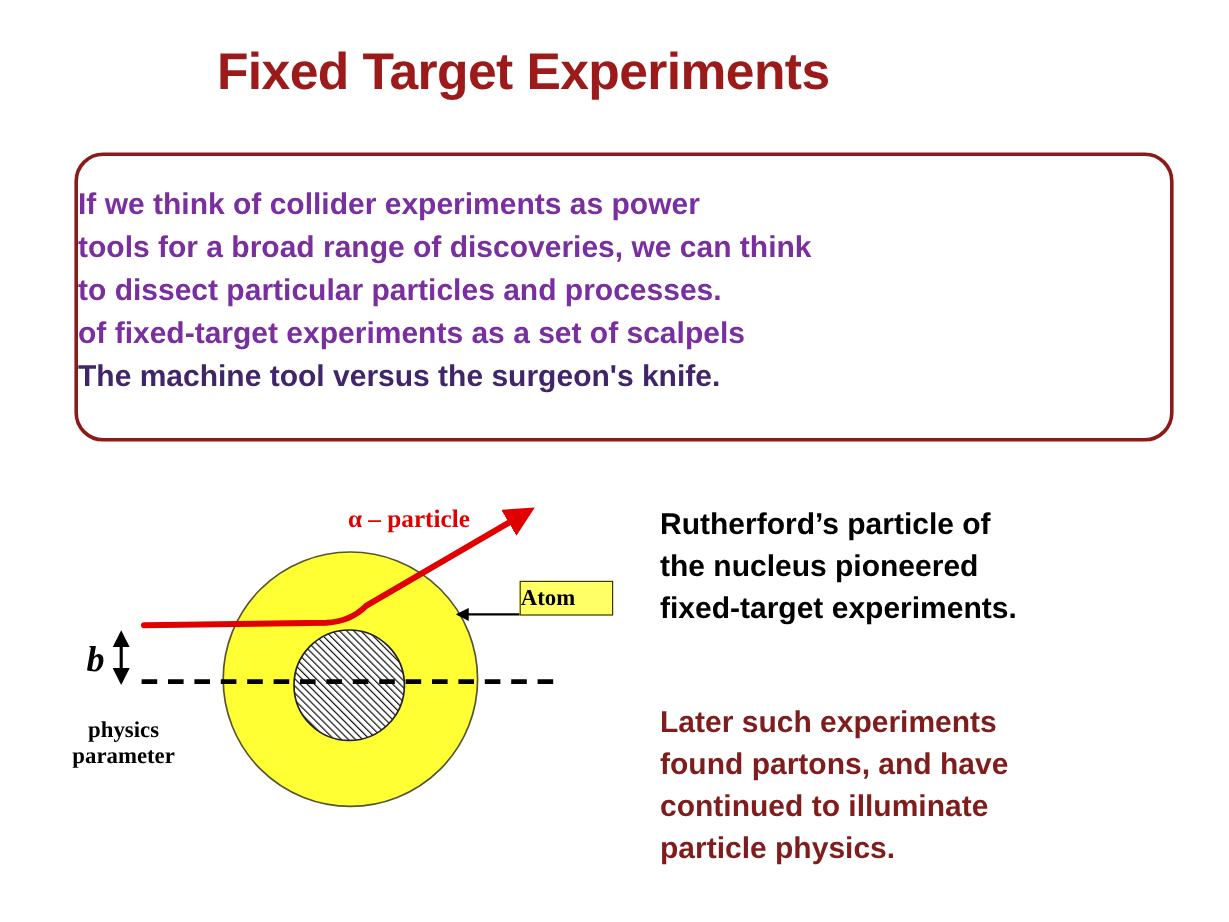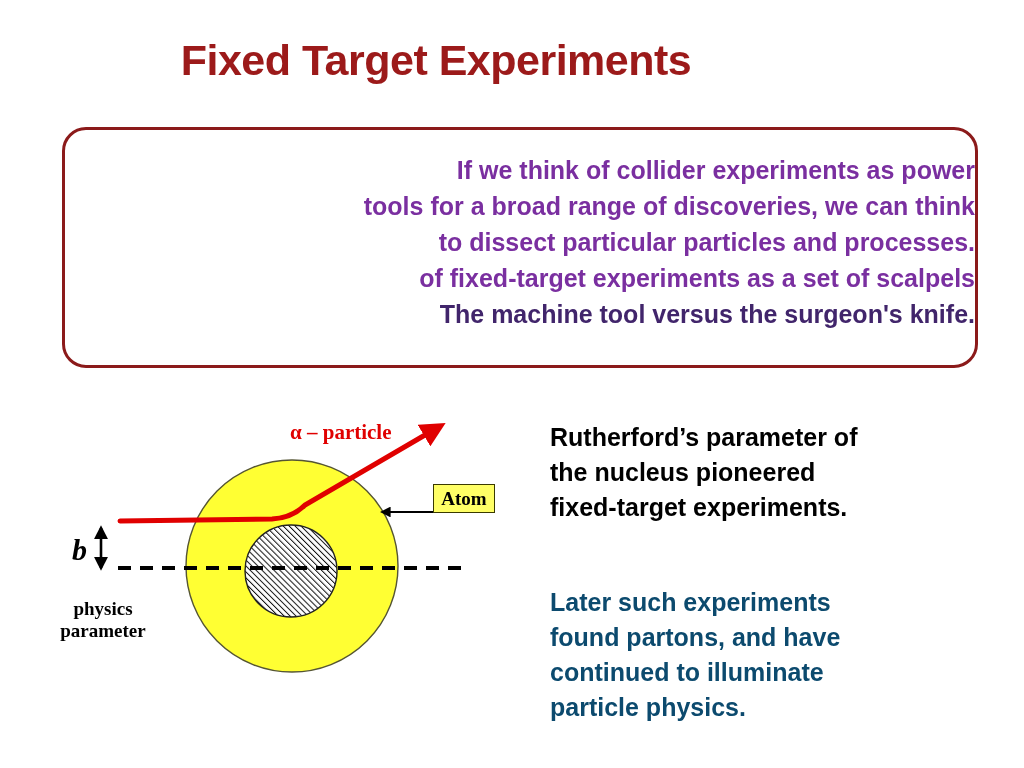"If we think of collider" #quote-lines { text-align: right -> left }
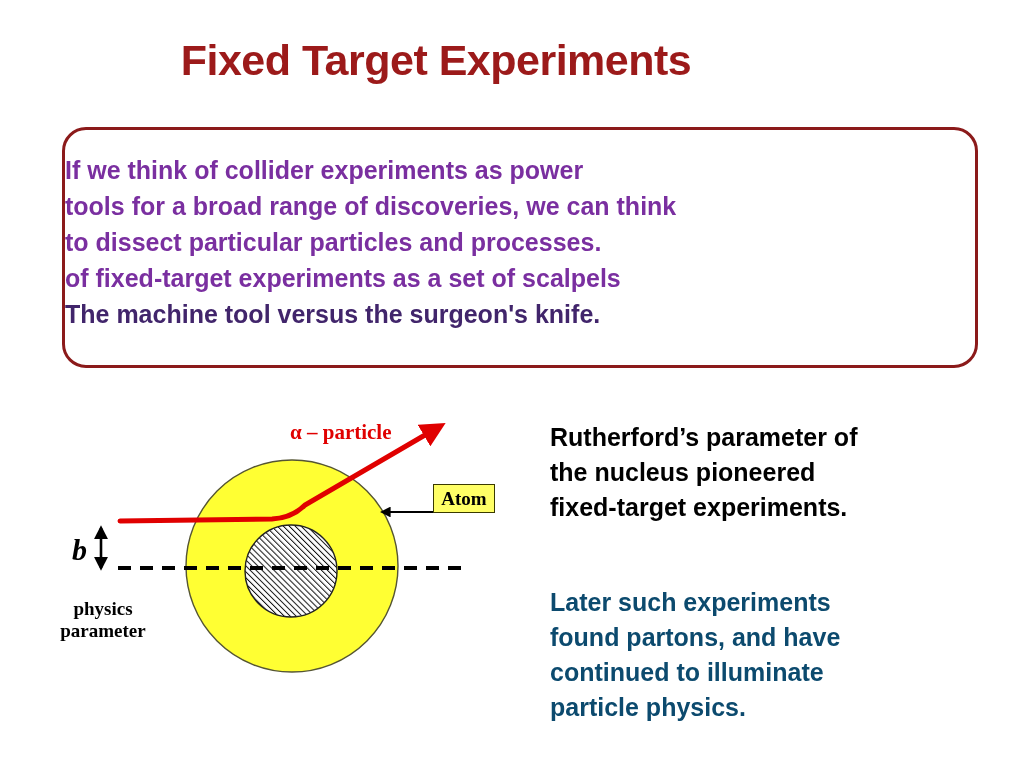"Rutherford’s parameter of" div.tline { text: parameter -> particle }
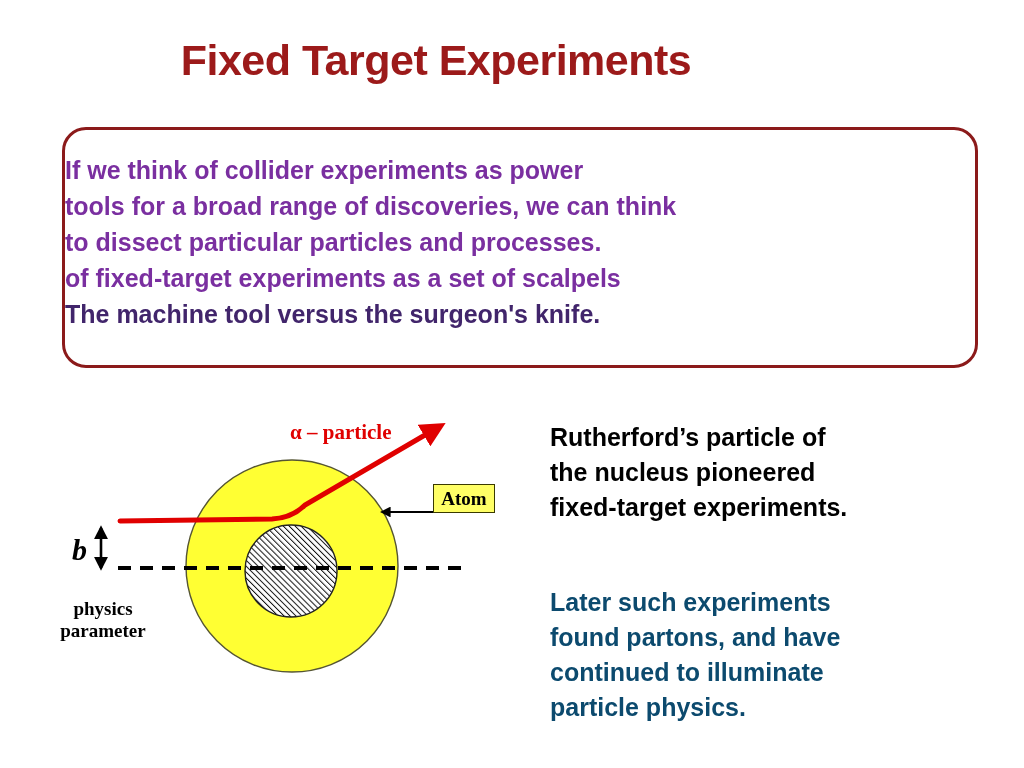"Atom" #atom-box { justify-content: center -> flex-start; width: 62px -> 78px }
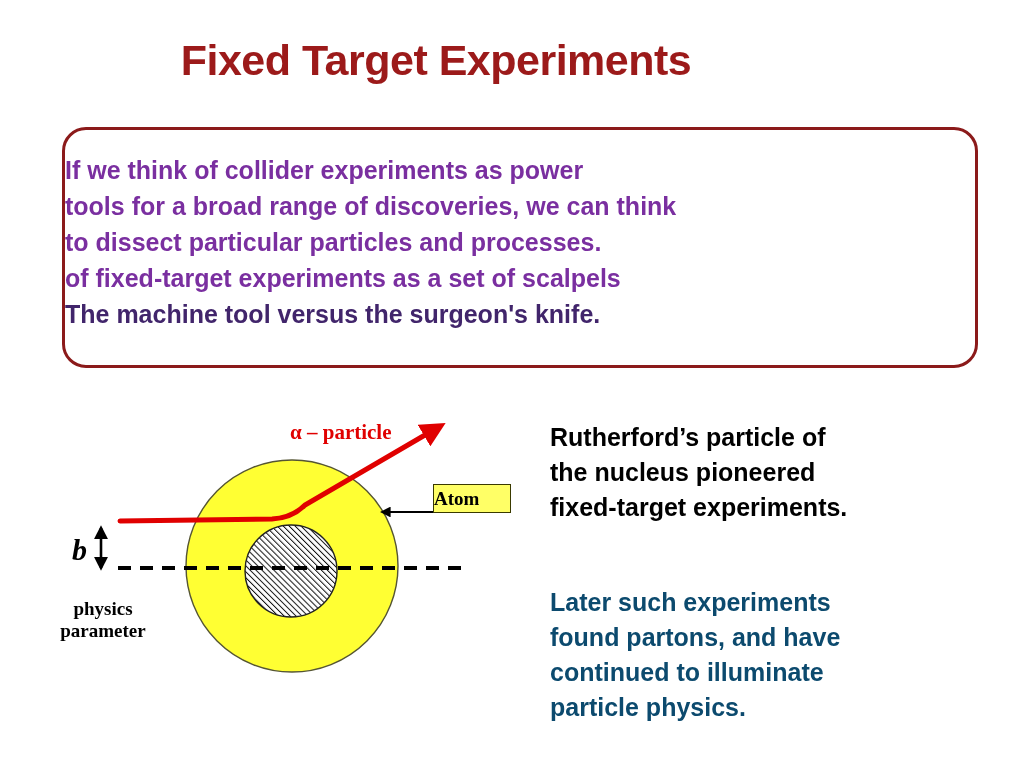"Later such experiments" #right-text-2 { color: #0c4a6e -> #7f1d1d }
